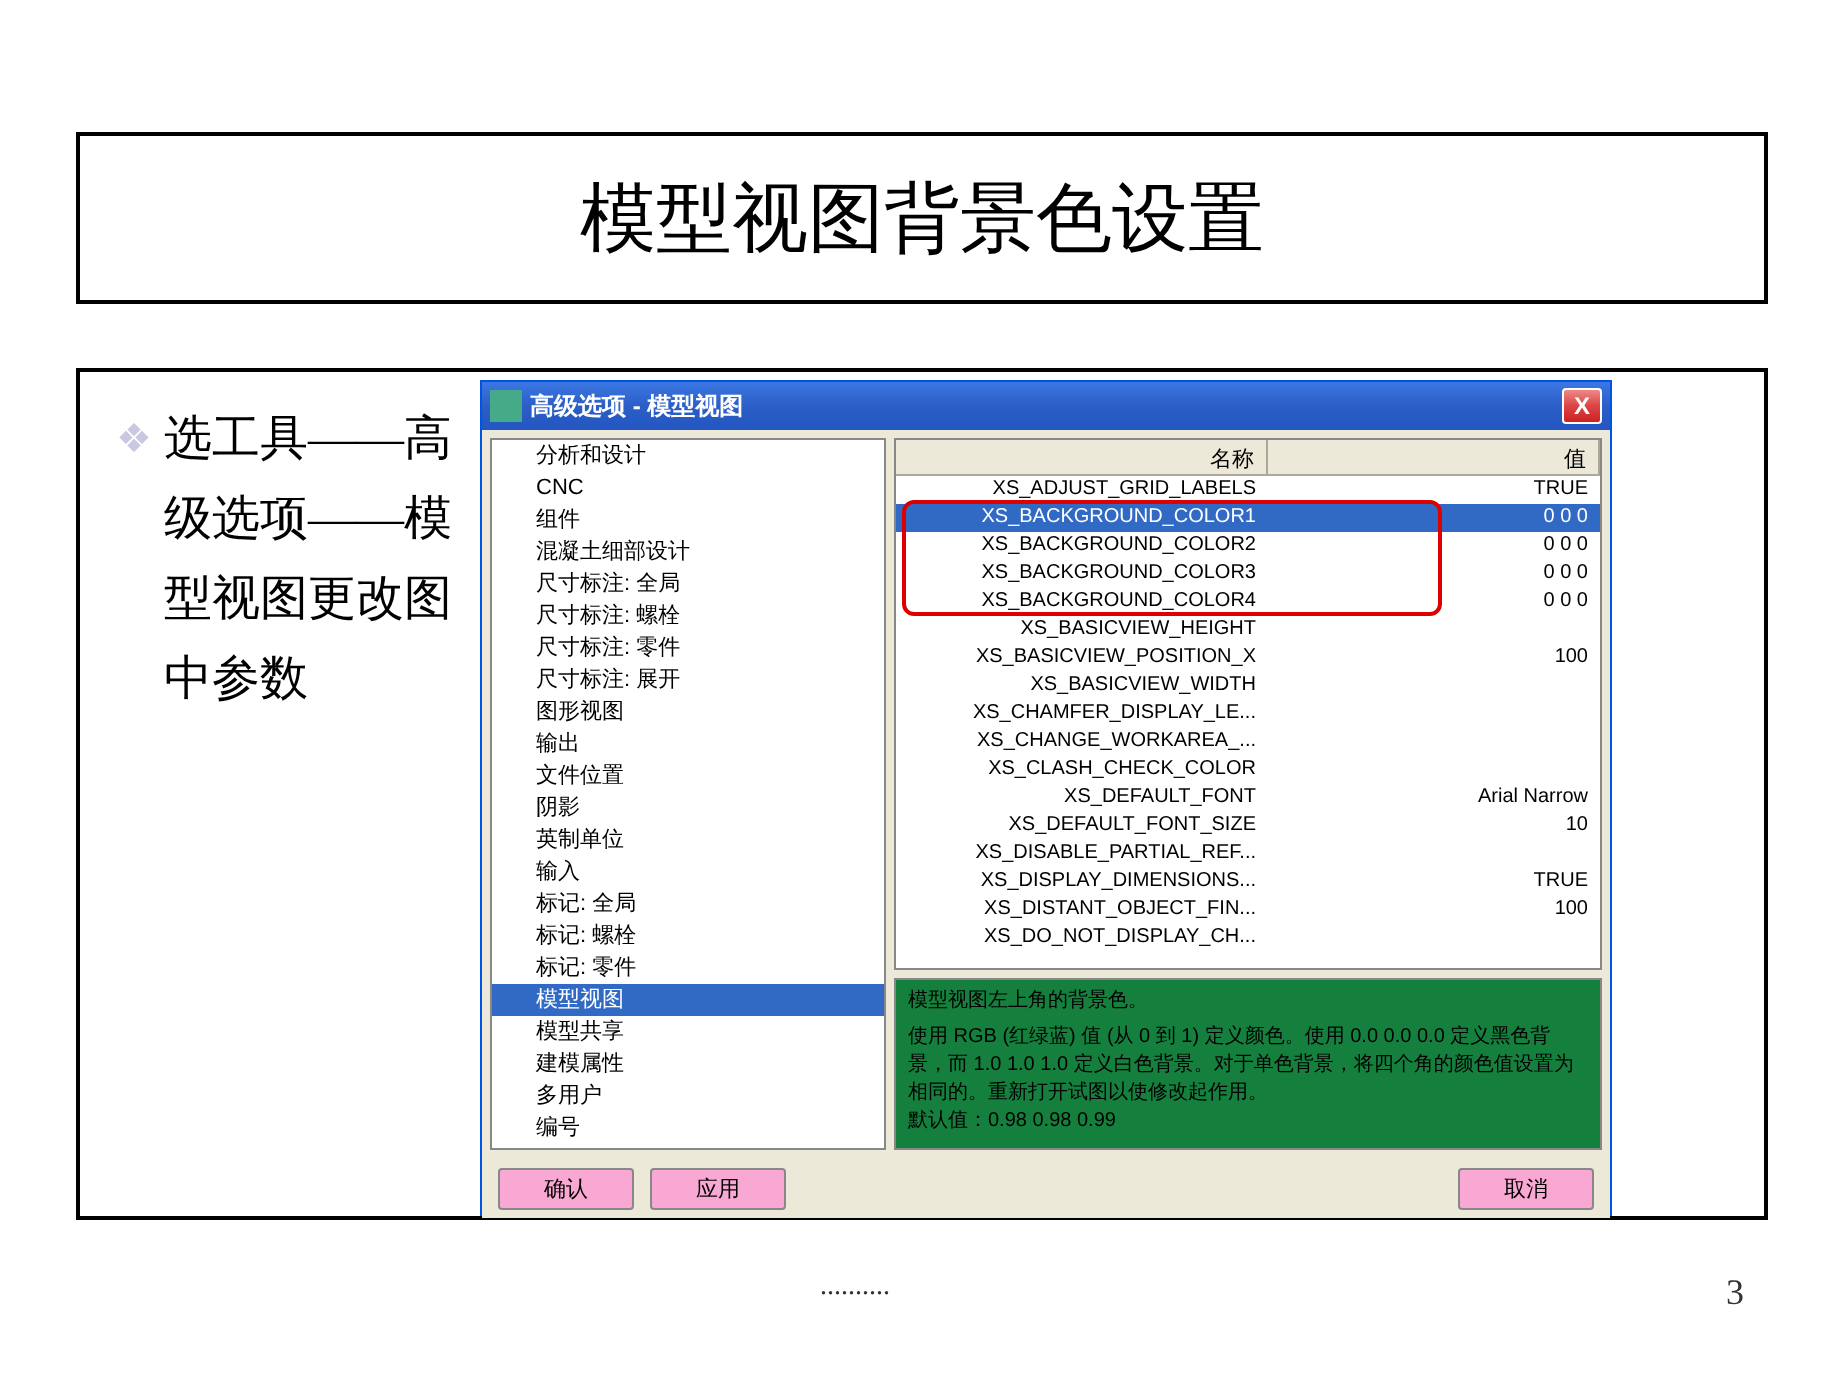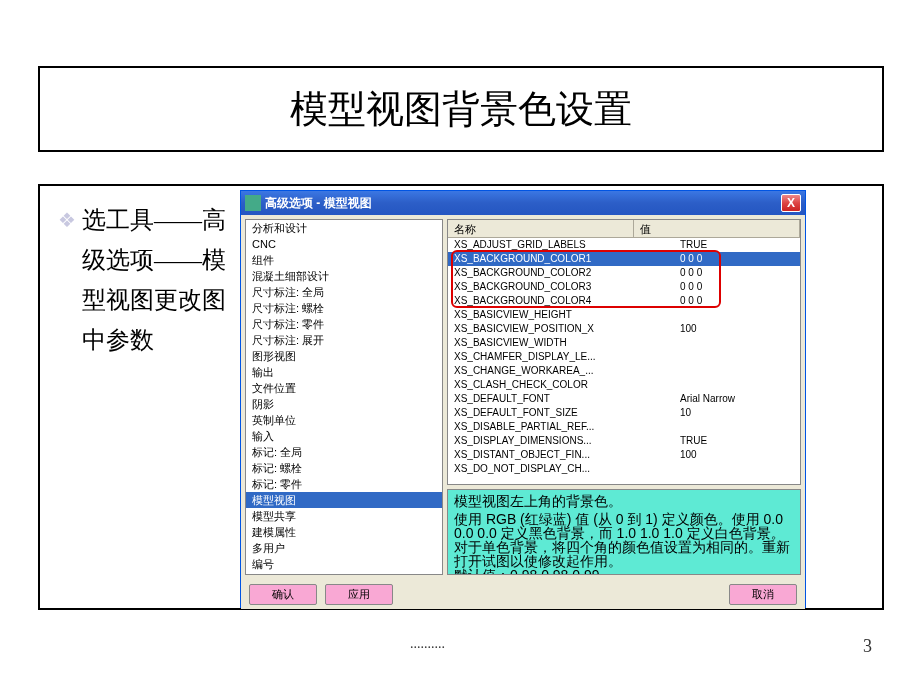"分析和设计" .left-item { padding: 1px 6px -> 1px 22px }
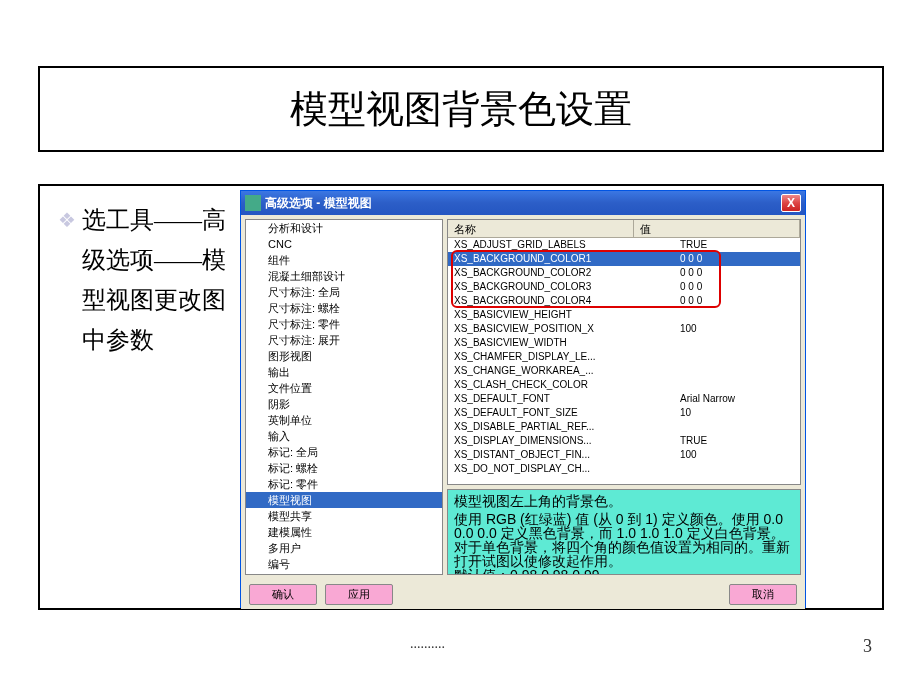"名称" .table-wrap { text-align: none -> right }
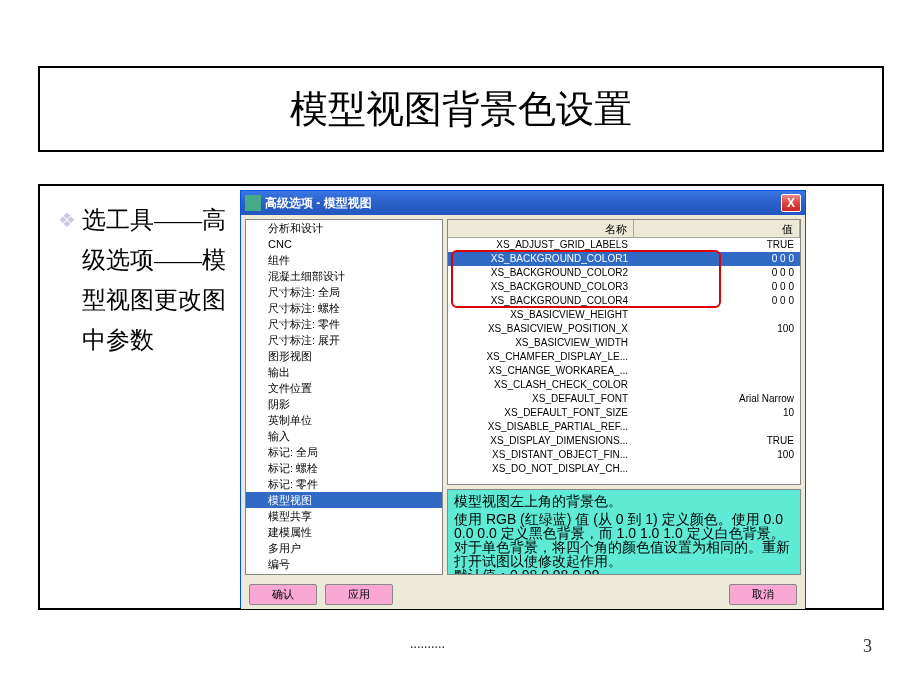"模型视图左上角的背景色。" .desc-panel { background: #5eead4 -> #15803d; font-size: 14px -> 10px }
